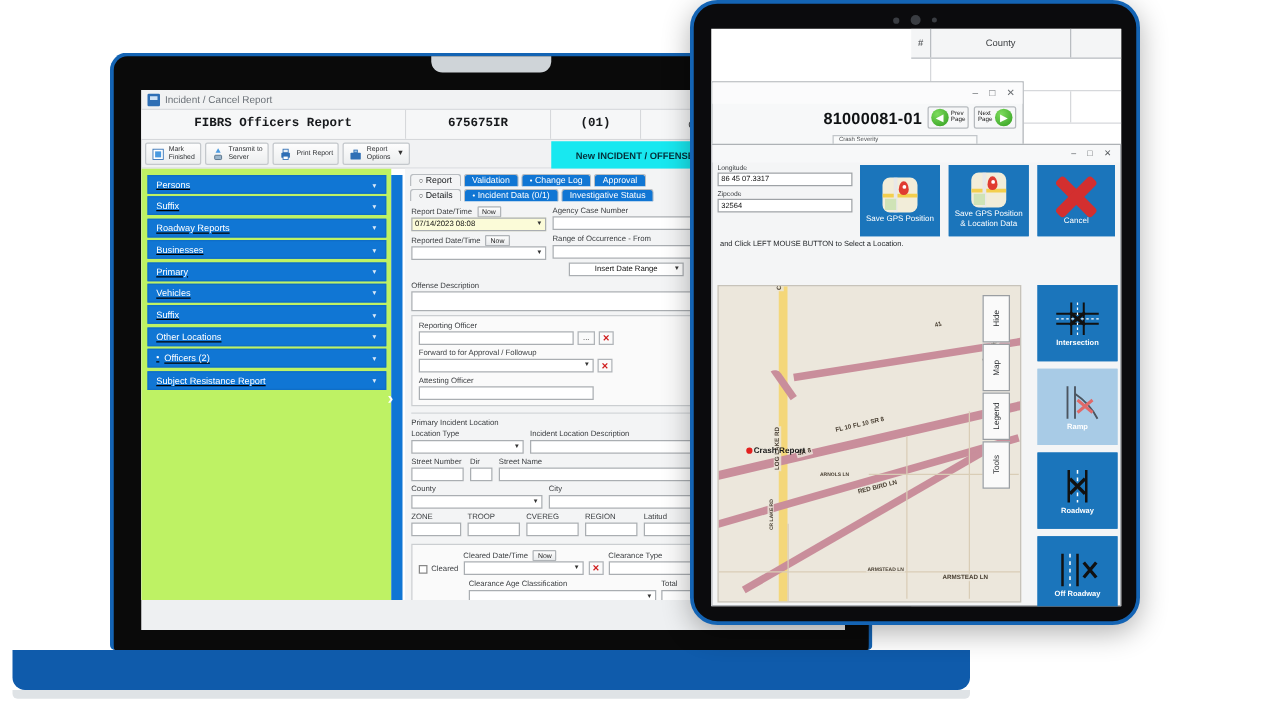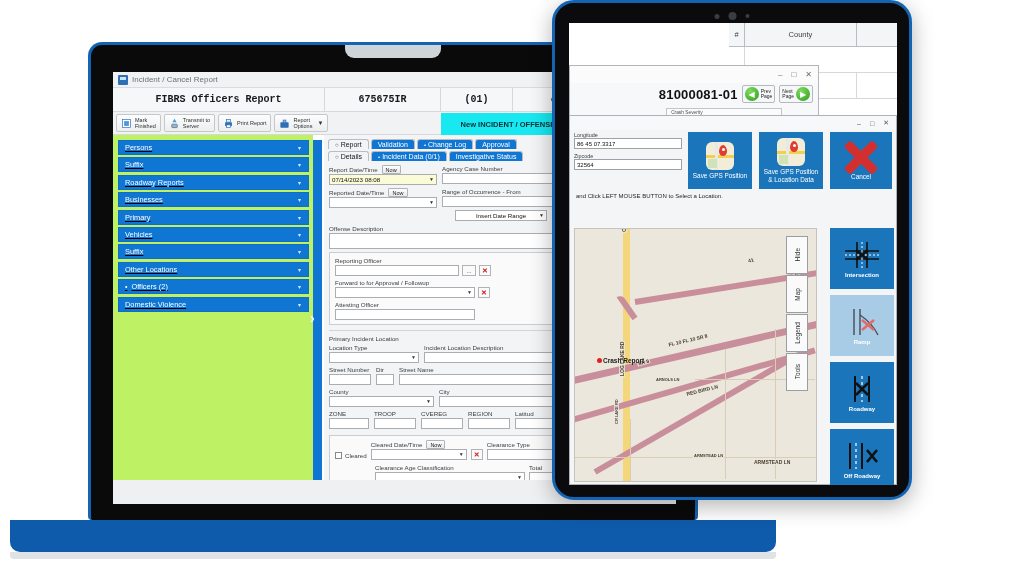"Subject Resistance Report" div.side-item { html: none -> <div> <span>Subject Resistance Report</span> <span>▾</span> </div> }
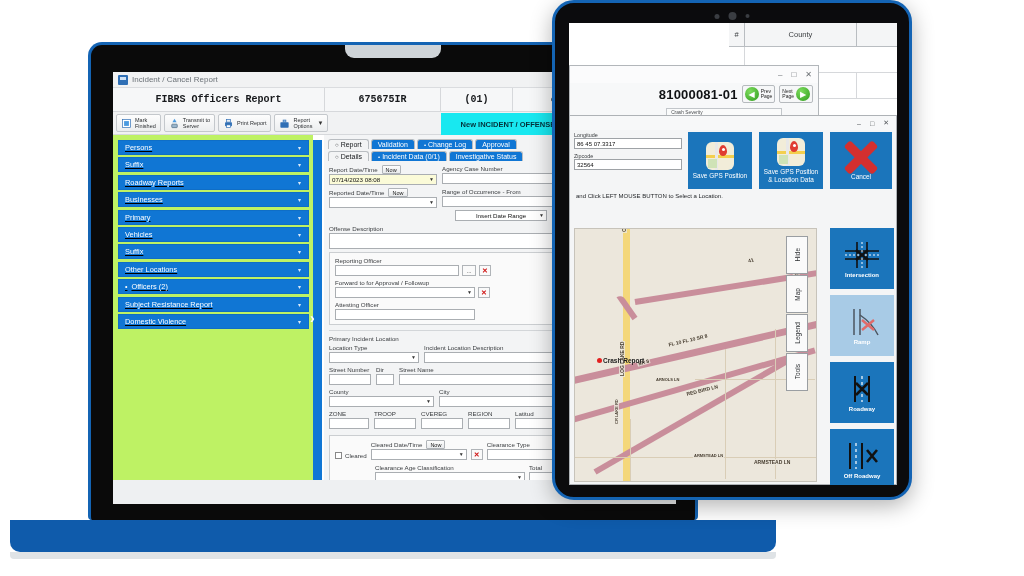"Domestic Violence" div.side-item { html: <div> <span>Domestic Violence</span> <span>▾</span> </div> -> none }
